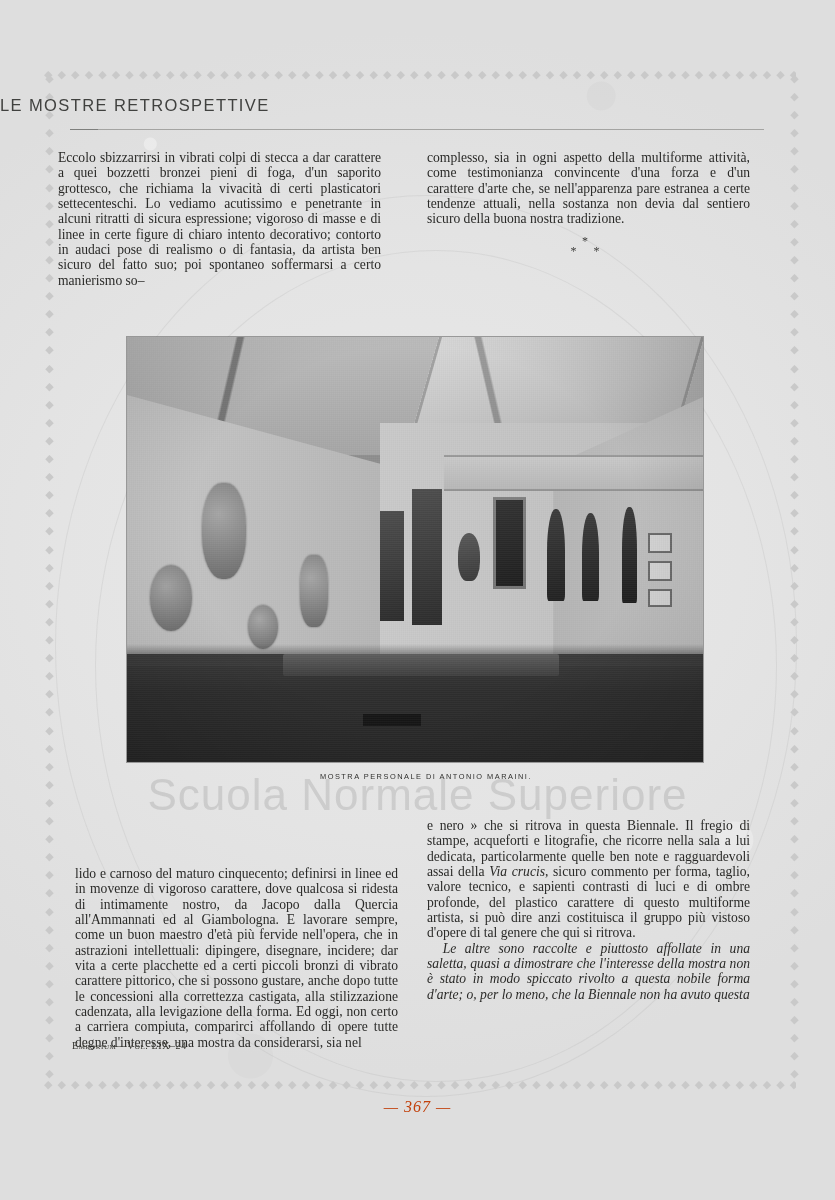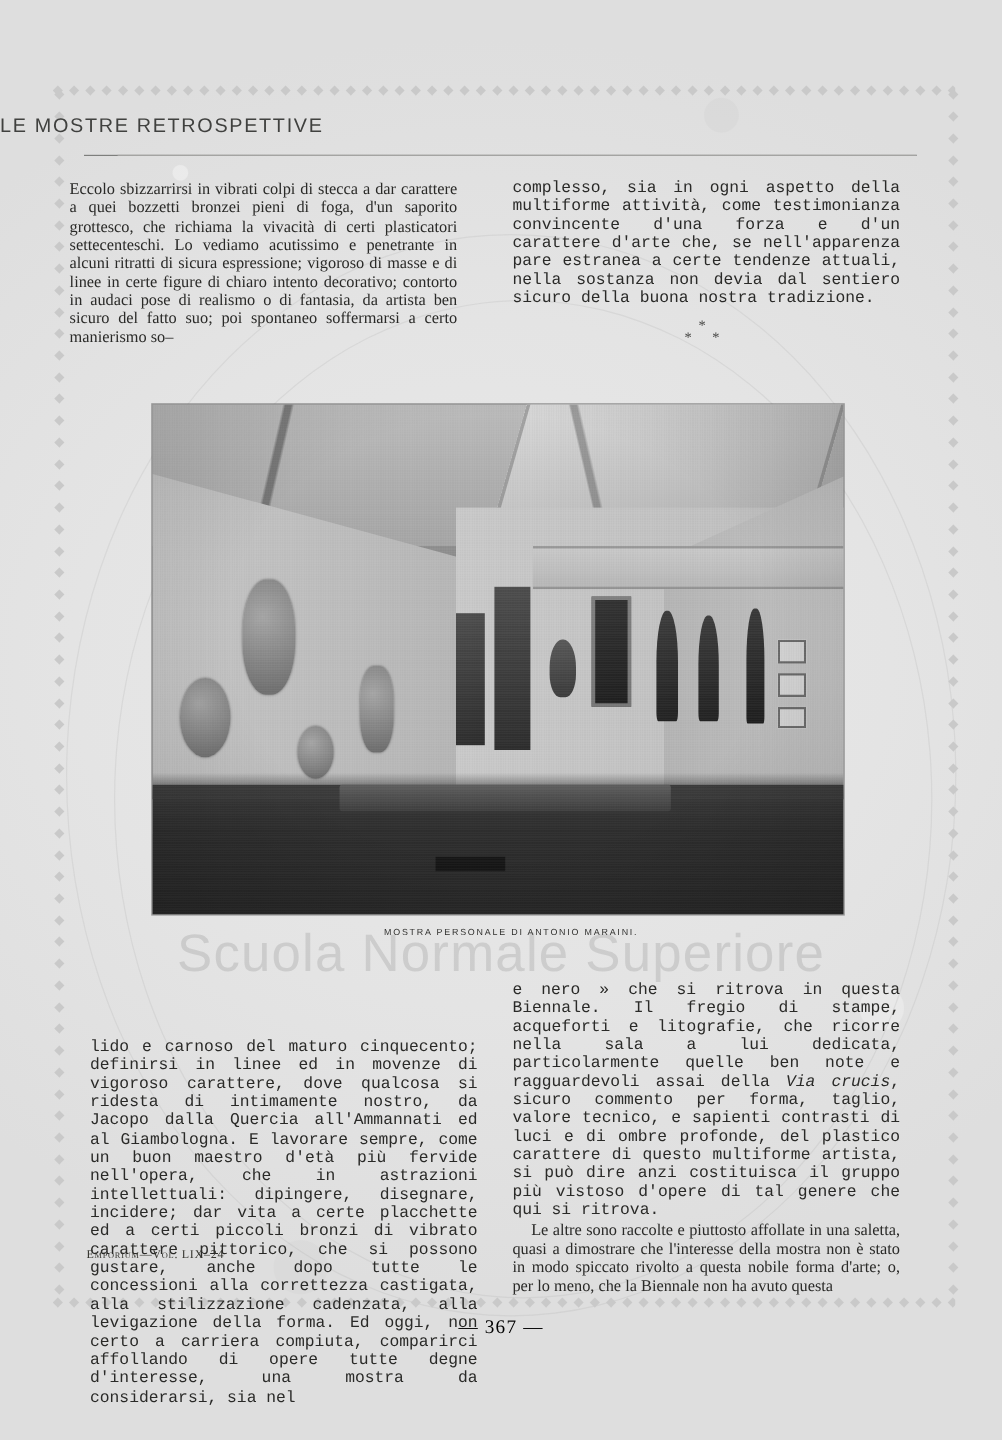"complesso, sia in ogni aspetto" .col p.cont { font-family: Liberation Mono, monospace -> none }
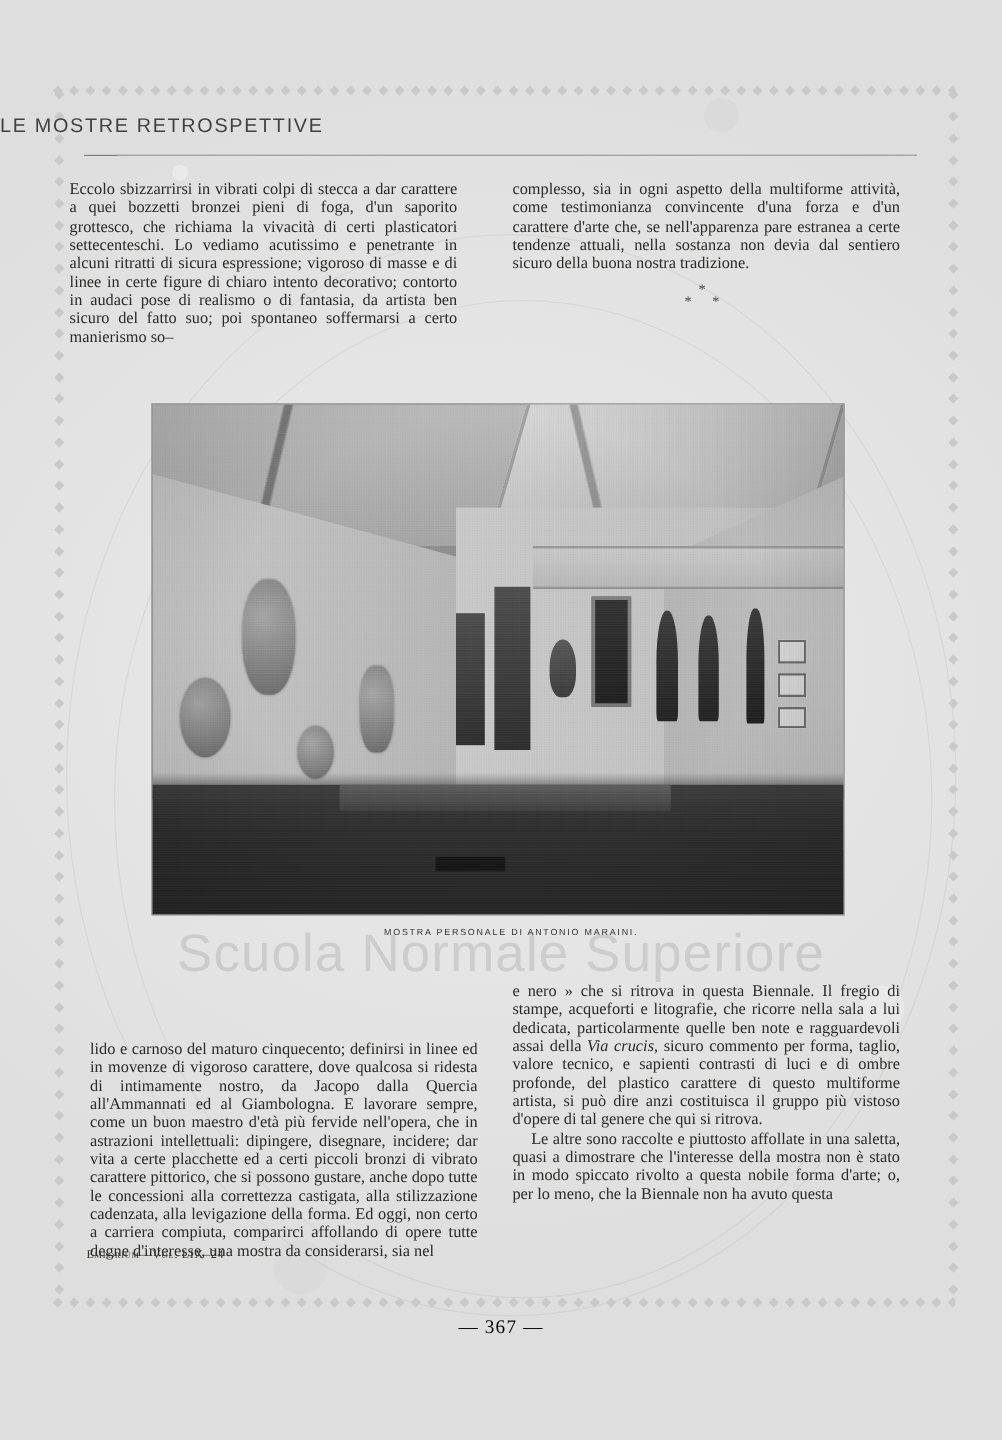"Le altre sono raccolte e" .col p + p { font-style: none -> italic }
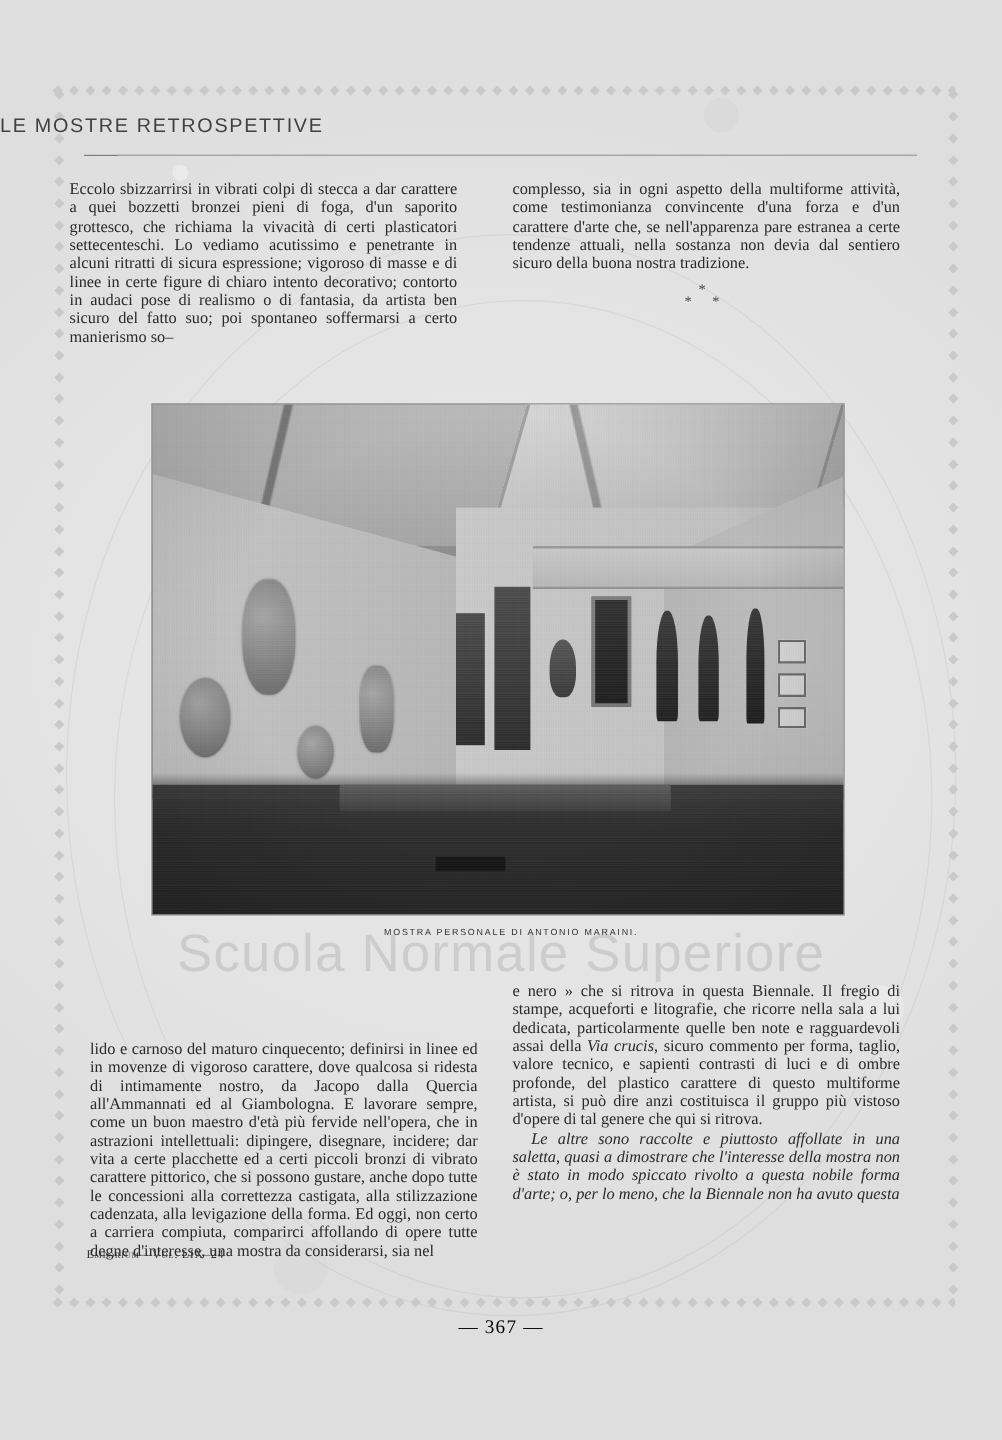"— 367 —" .foot-page { color: #000000 -> #c2410c; font-style: none -> italic }
